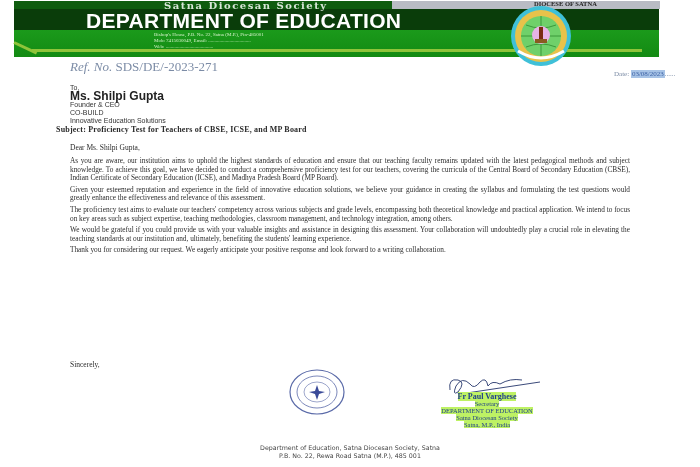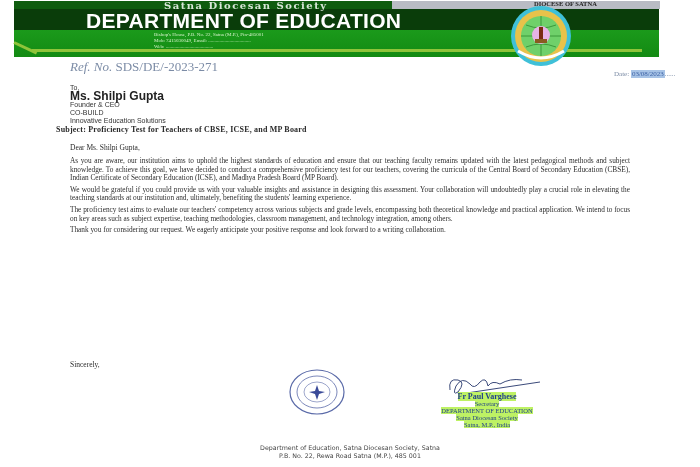"Given your esteemed reputation and" p { html: none -> <p>Given your esteemed reputation and experience in the field of innovative education solutions, we believe your guidance in creating the syllabus and formulating the test questions would greatly enhance the effectiveness and relevance of this assessment.</p> }
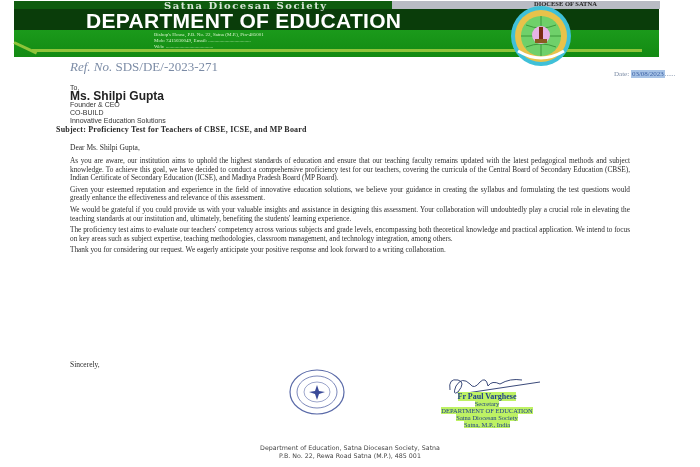"We would be grateful if" p { order: before "The proficiency test aims to" -> after "The proficiency test aims to" }
